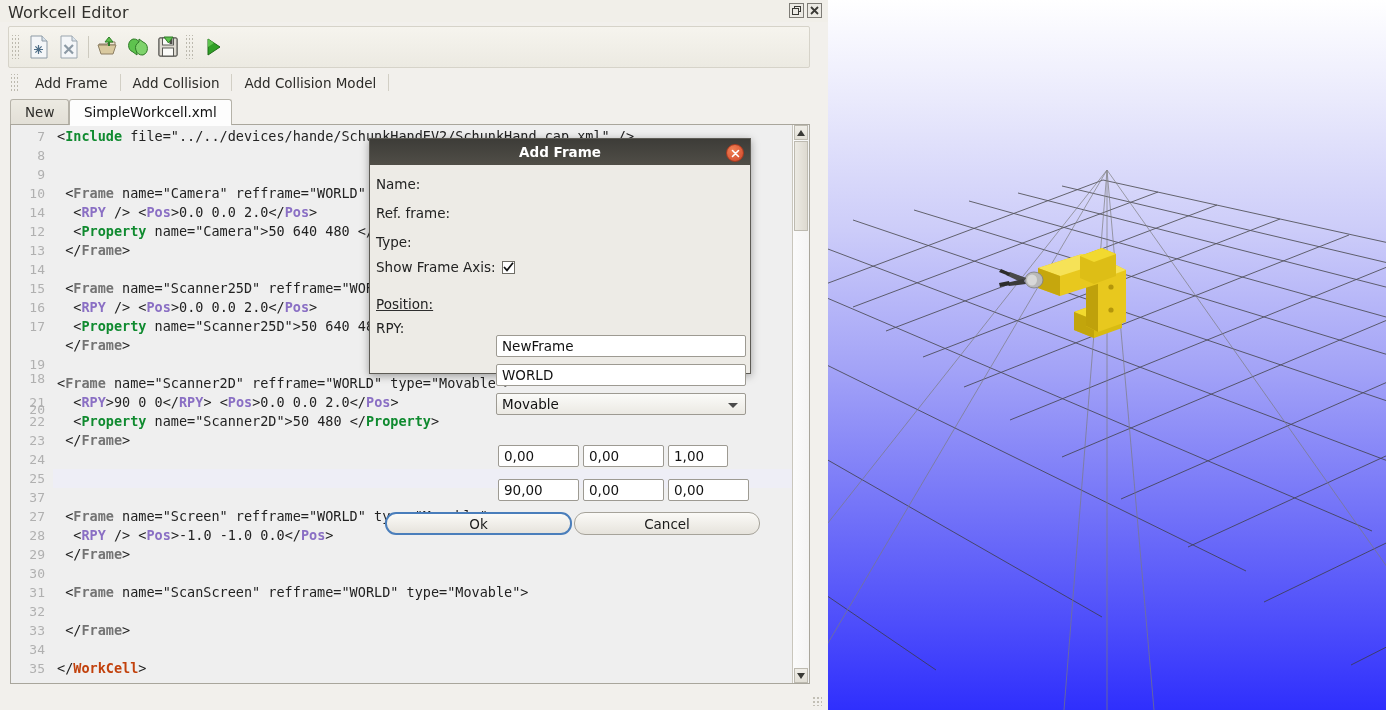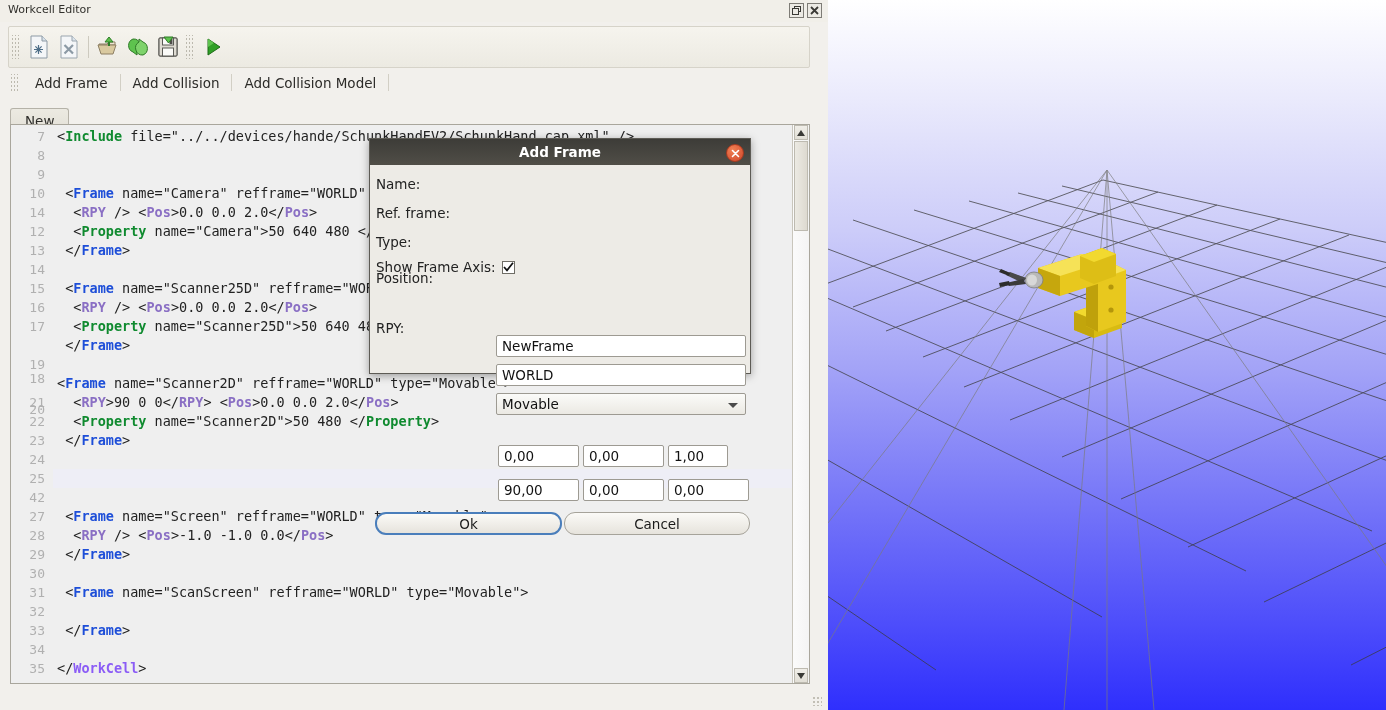"Workcell Editor" .titlebar .ttl { font-size: 11px -> 16px }
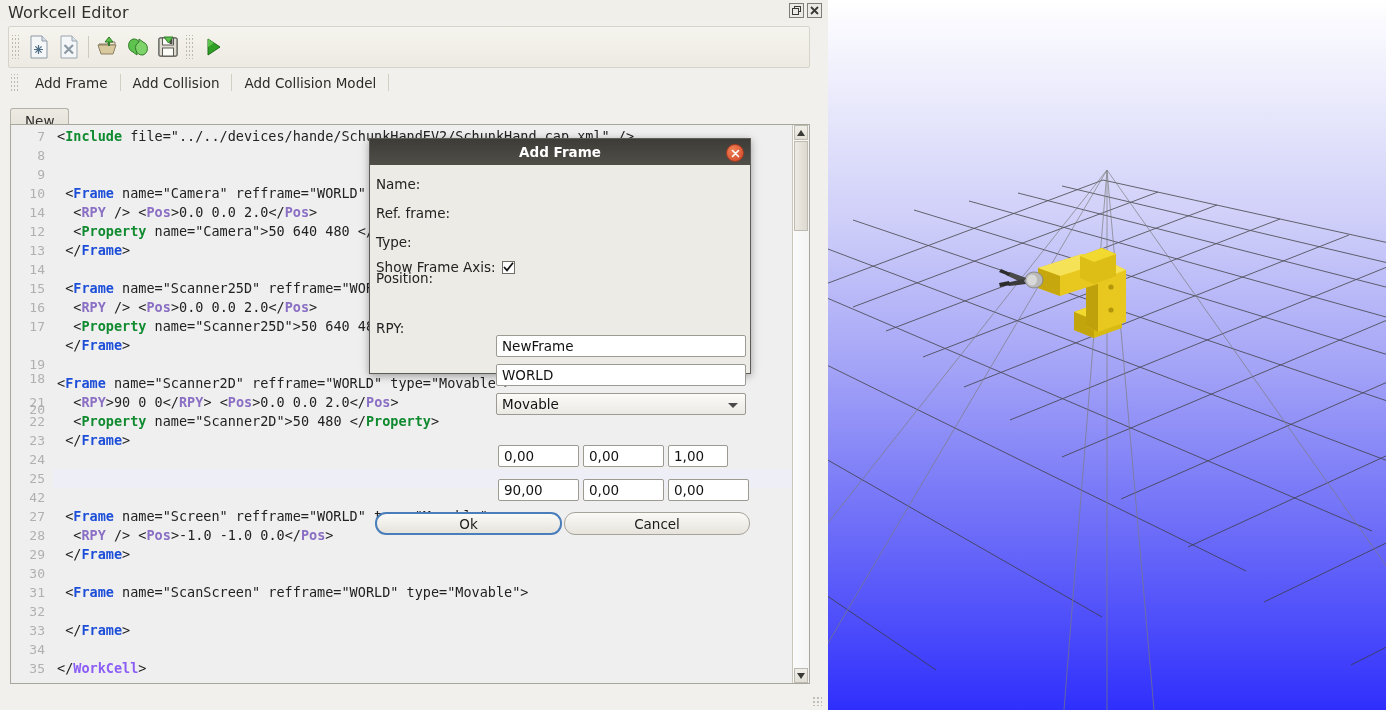"New" .tabstrip { top: 108px -> 99px }
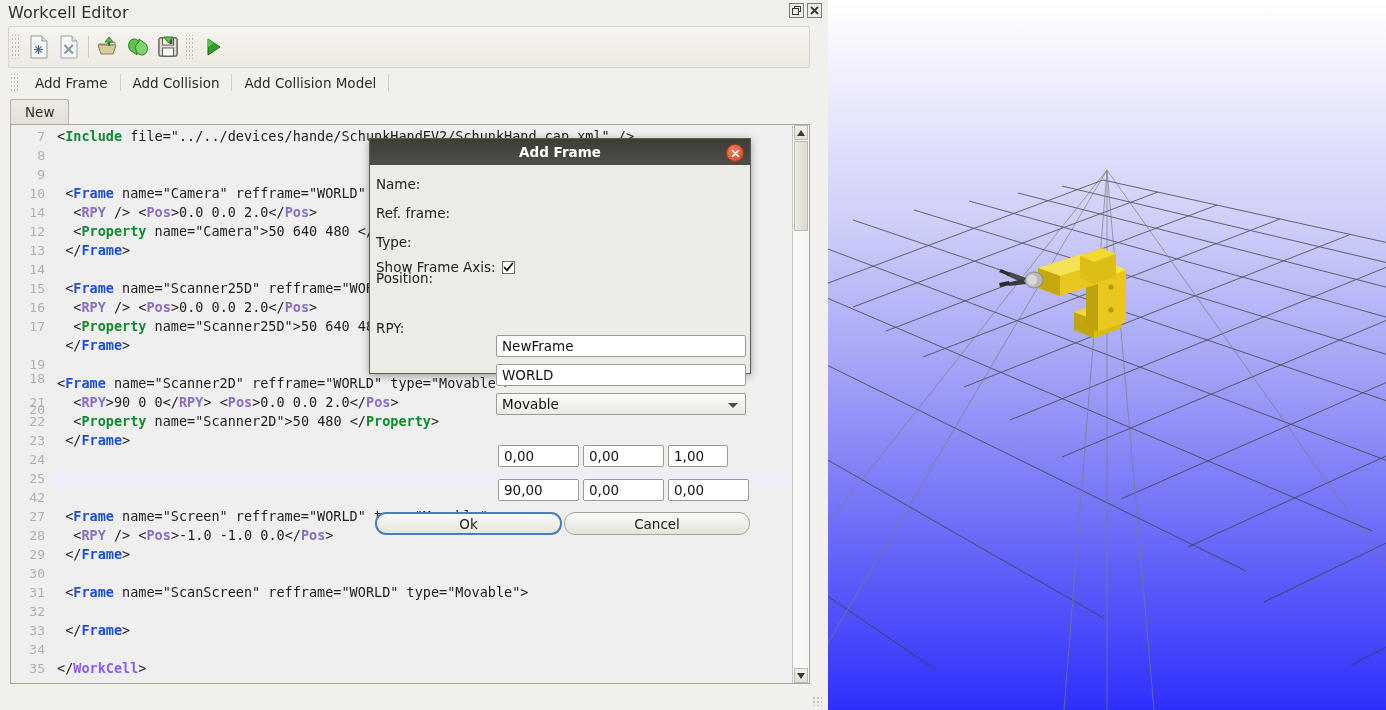"SimpleWorkcell.xml" div.tab { html: none -> <div>SimpleWorkcell.xml</div> }
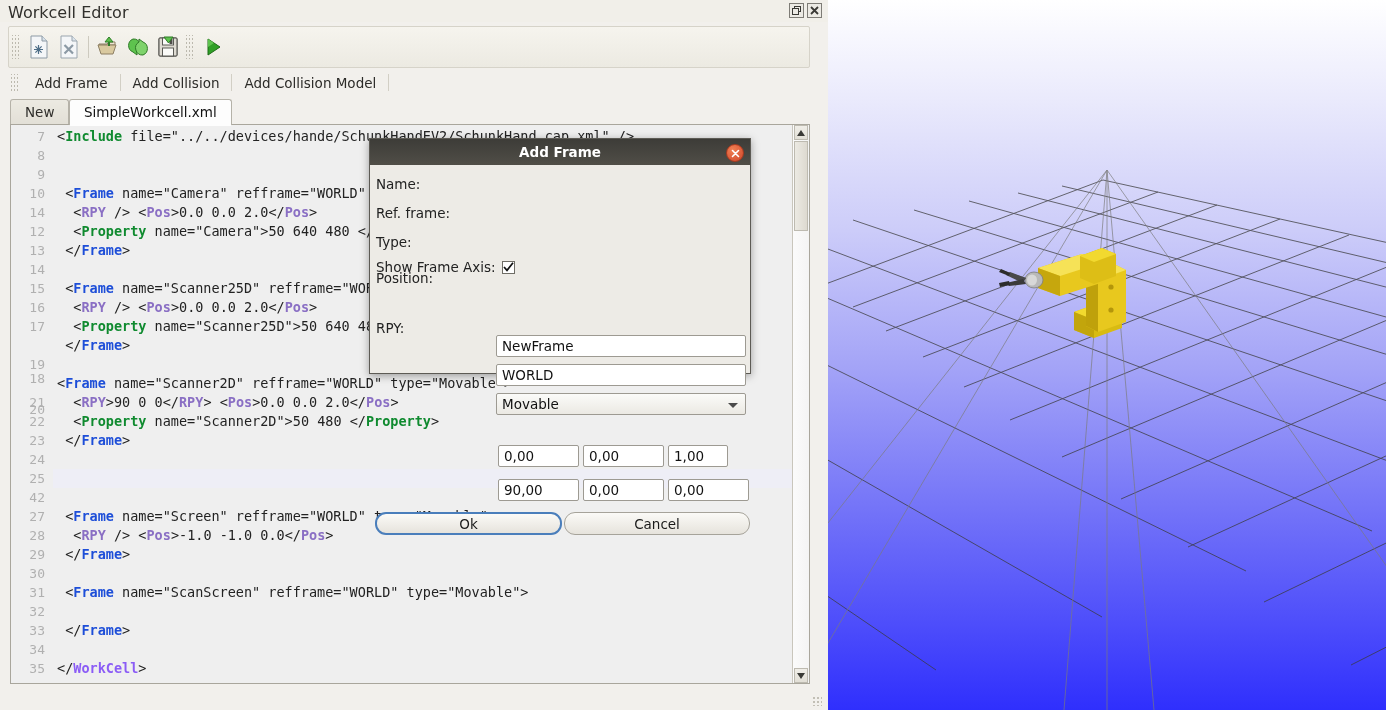"Frame" .k { color: #1d4ed8 -> #737373 }
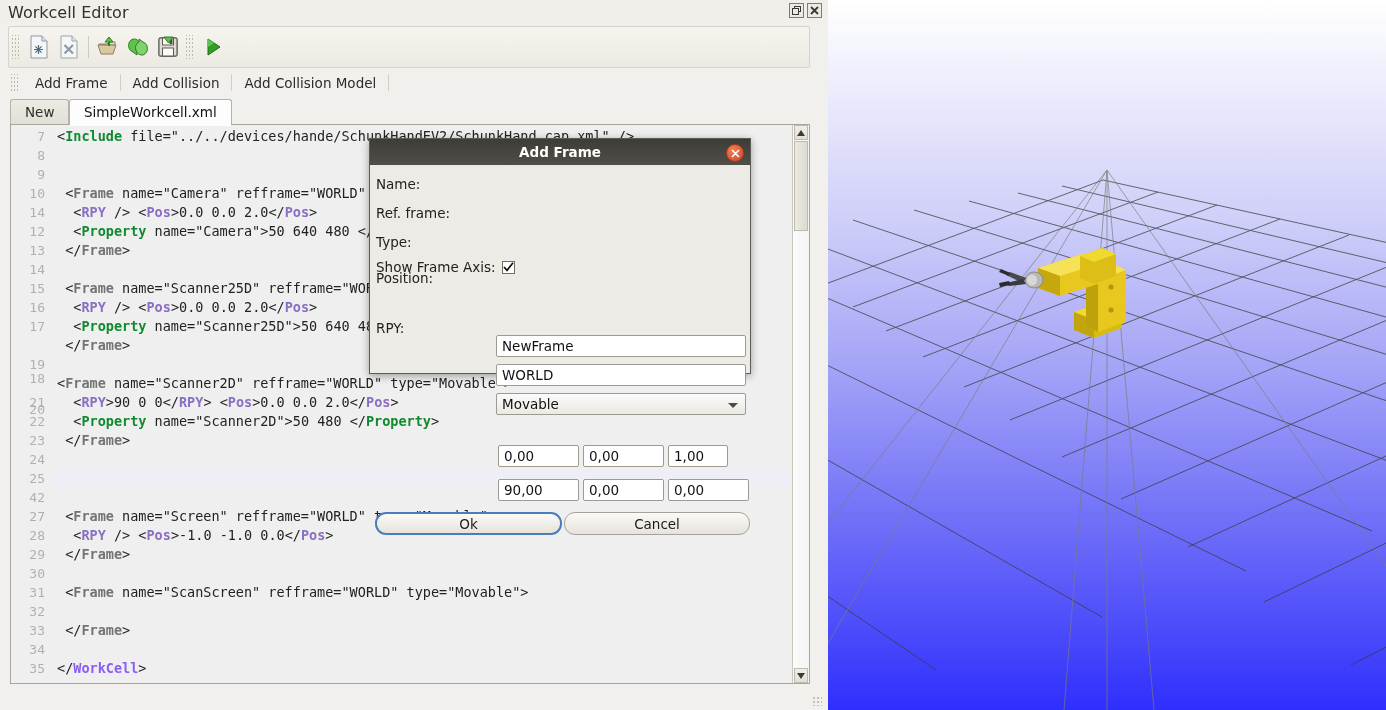"Position:" div.row { text-decoration: none -> underline; top: 102px -> 128px }
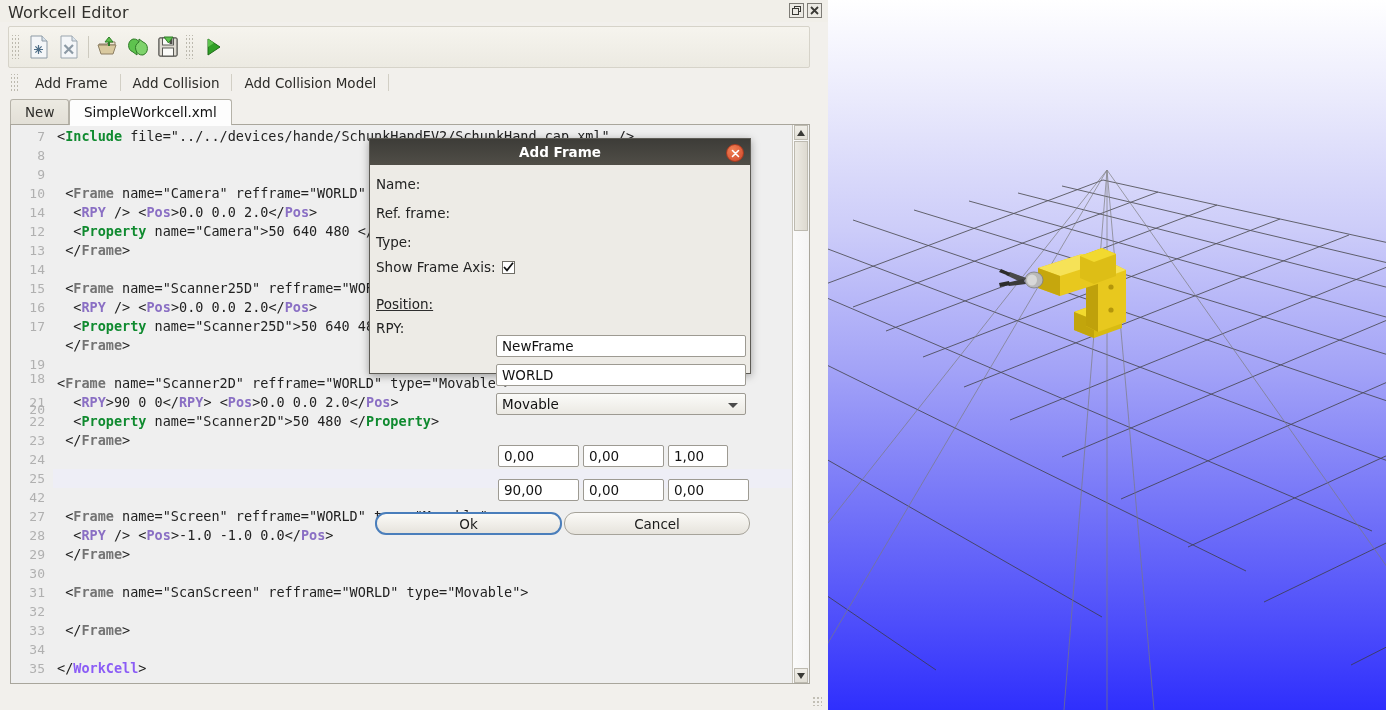"42" div.ln { text: 42 -> 37 }
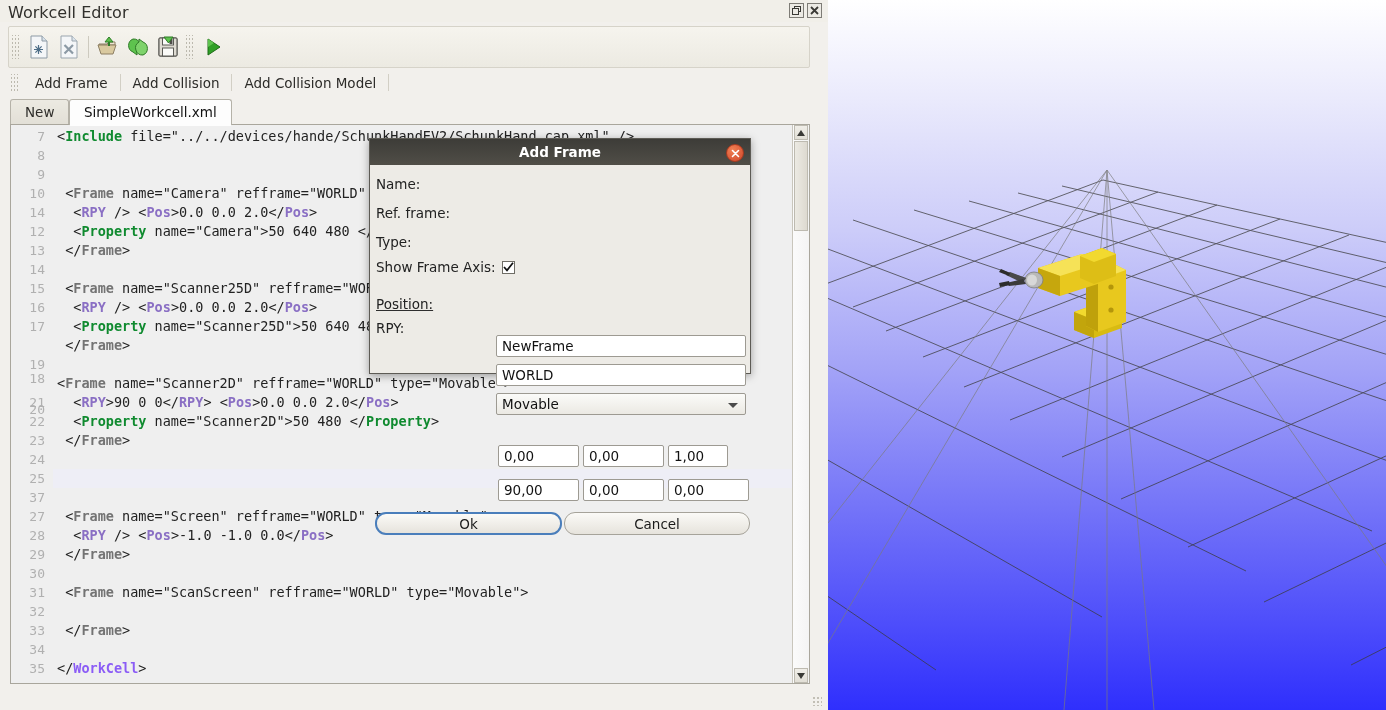"Ok" .dbtn { margin-left: none -> 10px }
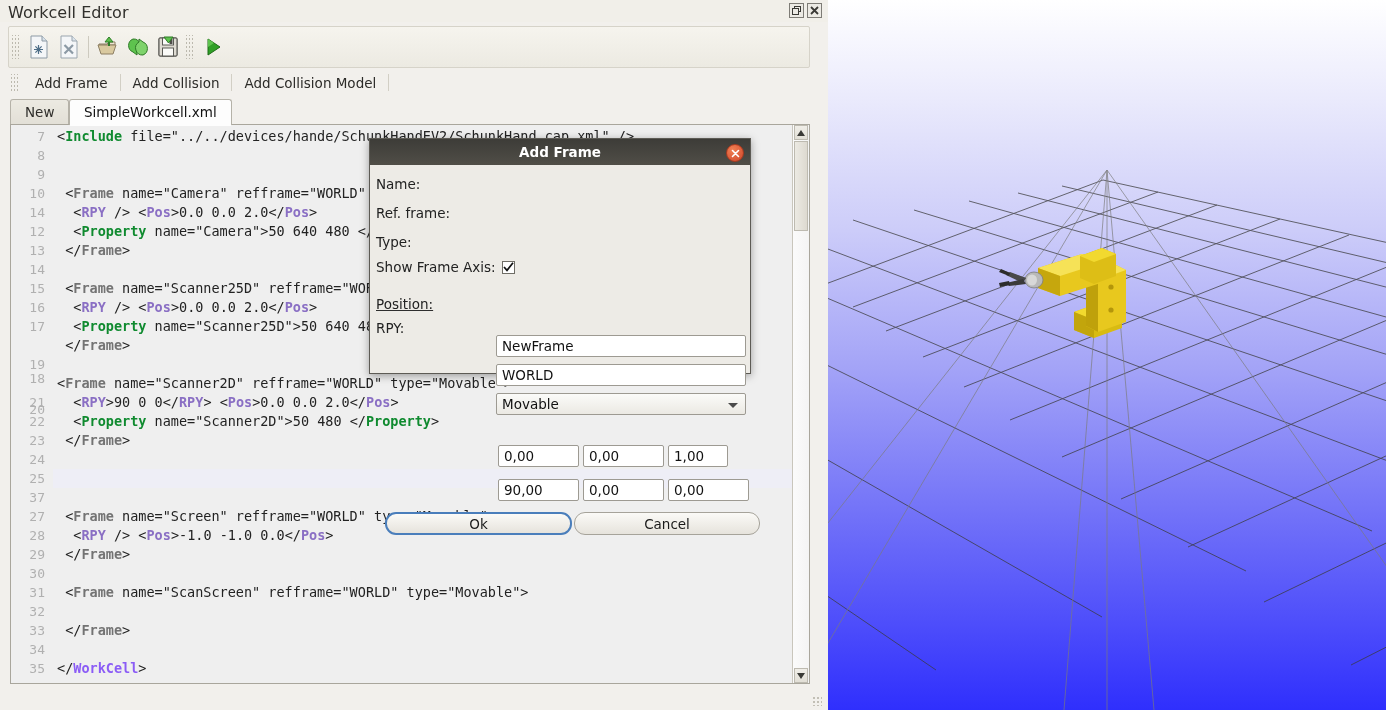"WorkCell" .wc { color: #8b5cf6 -> #c2410c }
